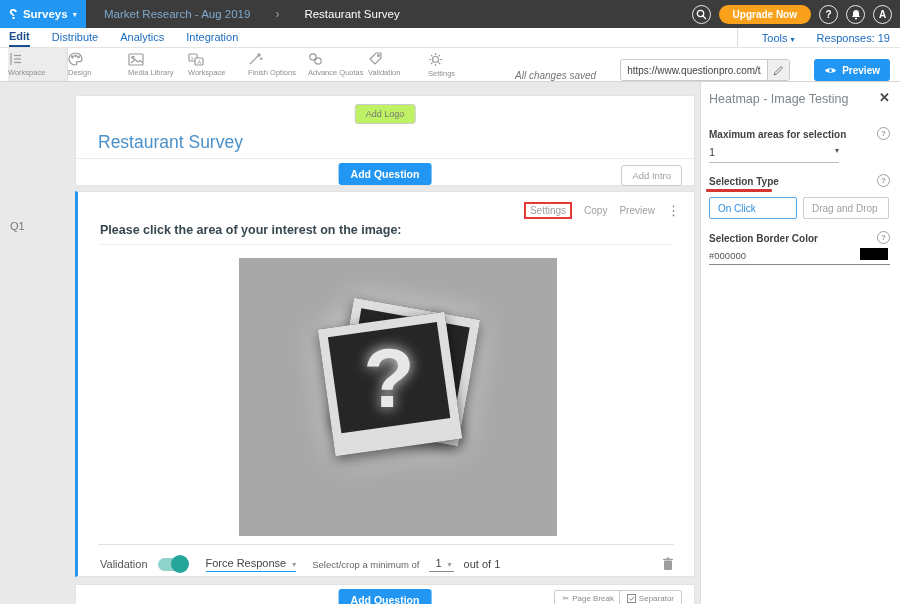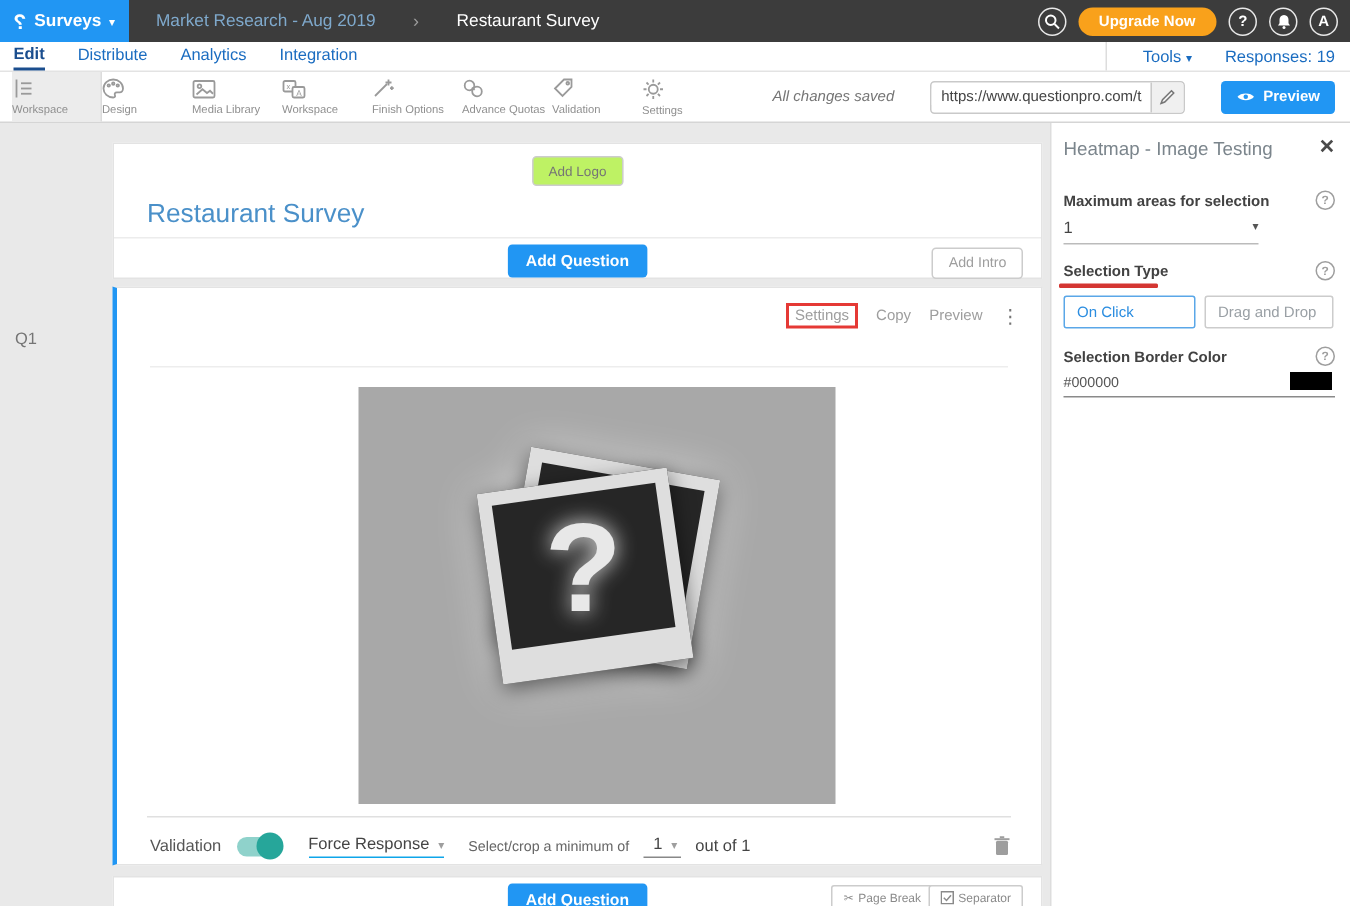"All changes saved" .toolbar-right { align-items: center -> flex-end }
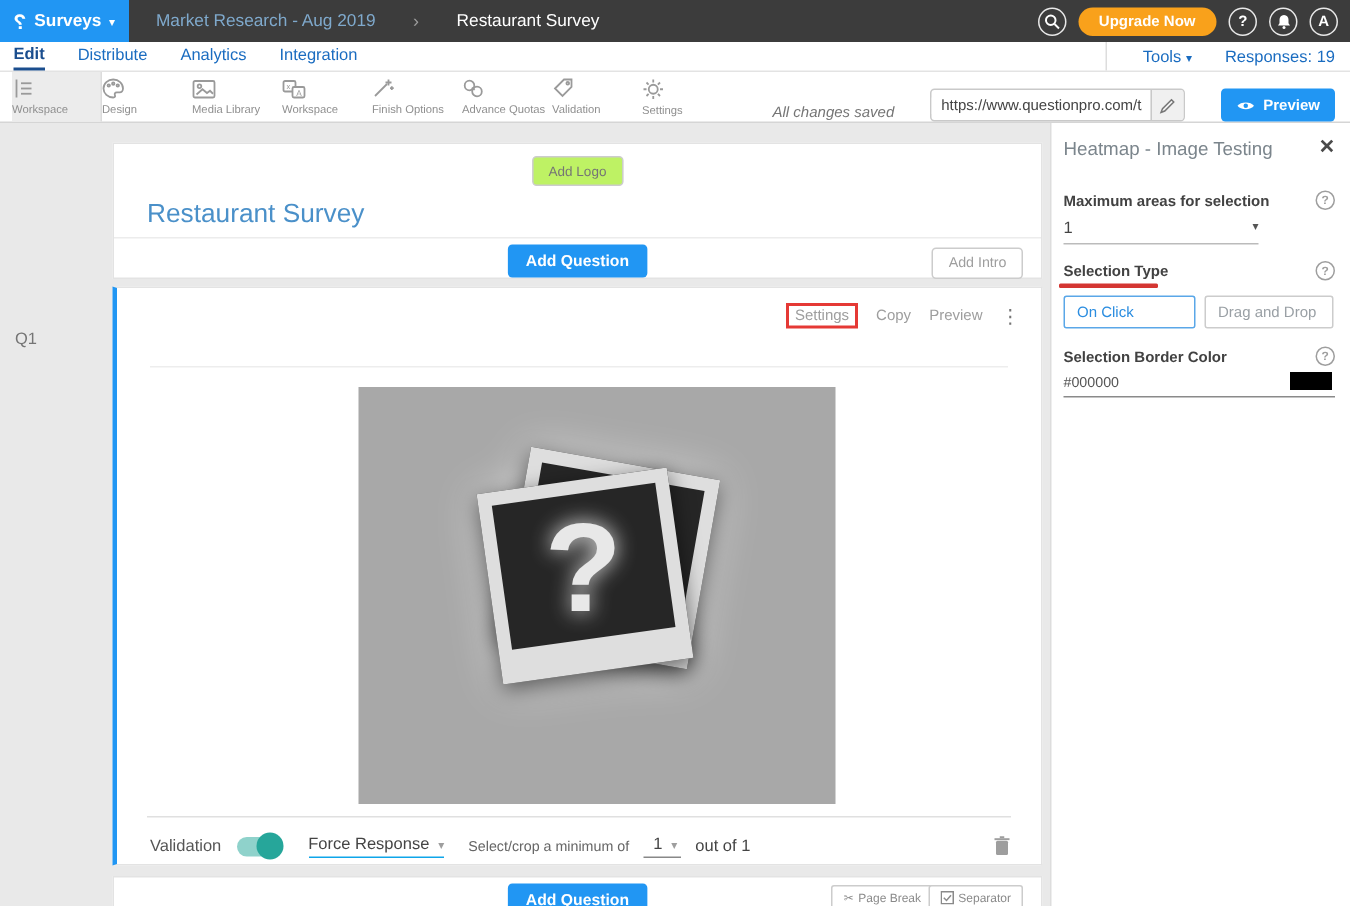"Please click the area of" div.q-text { html: none -> <div>Please click the area of your interest on the image:</div> }
